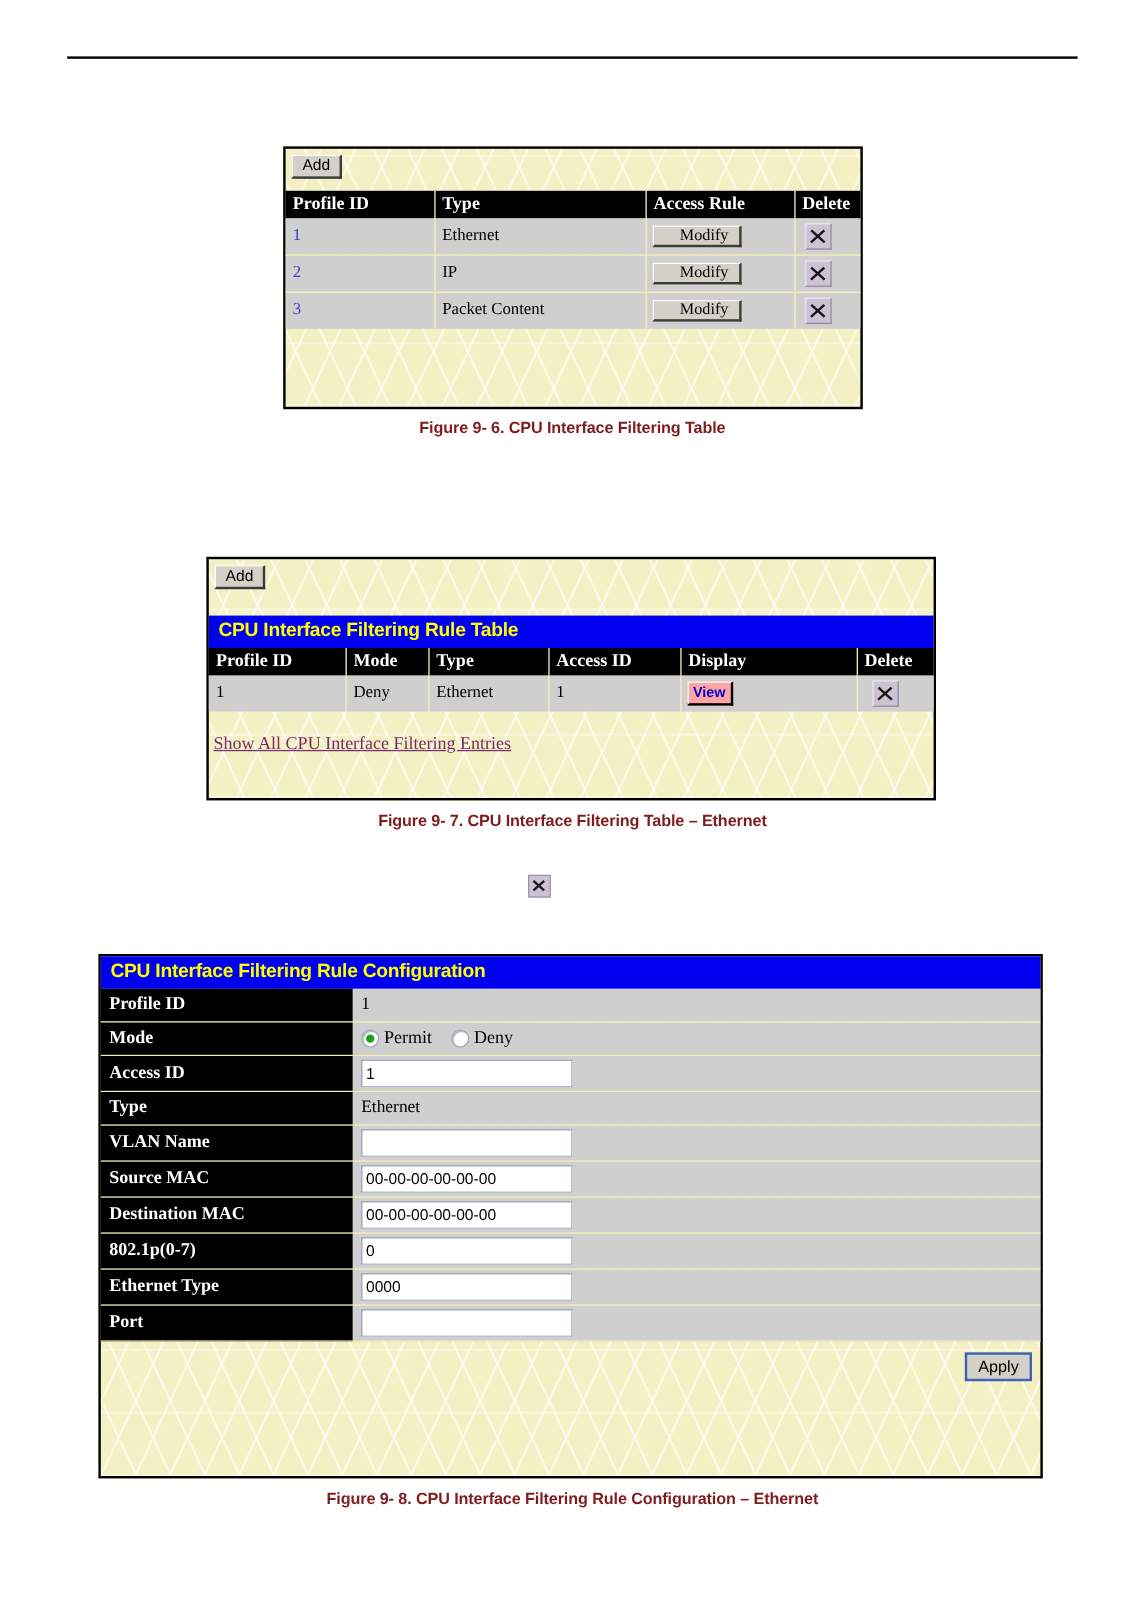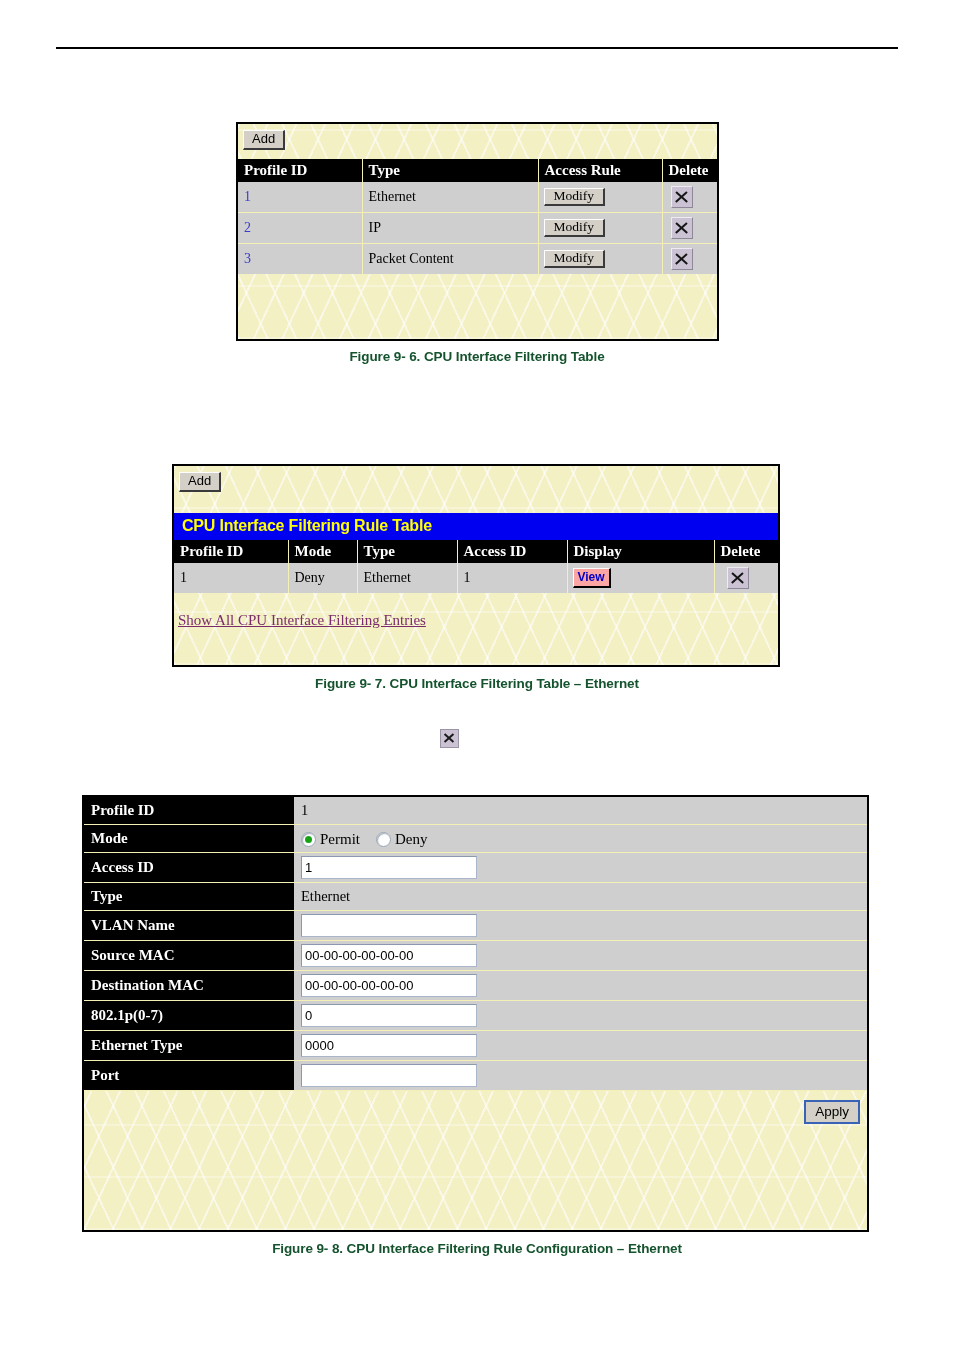"Modify" .btn-modify { padding: 0px 9px 1px 9px -> 0px 9px 1px 22px }
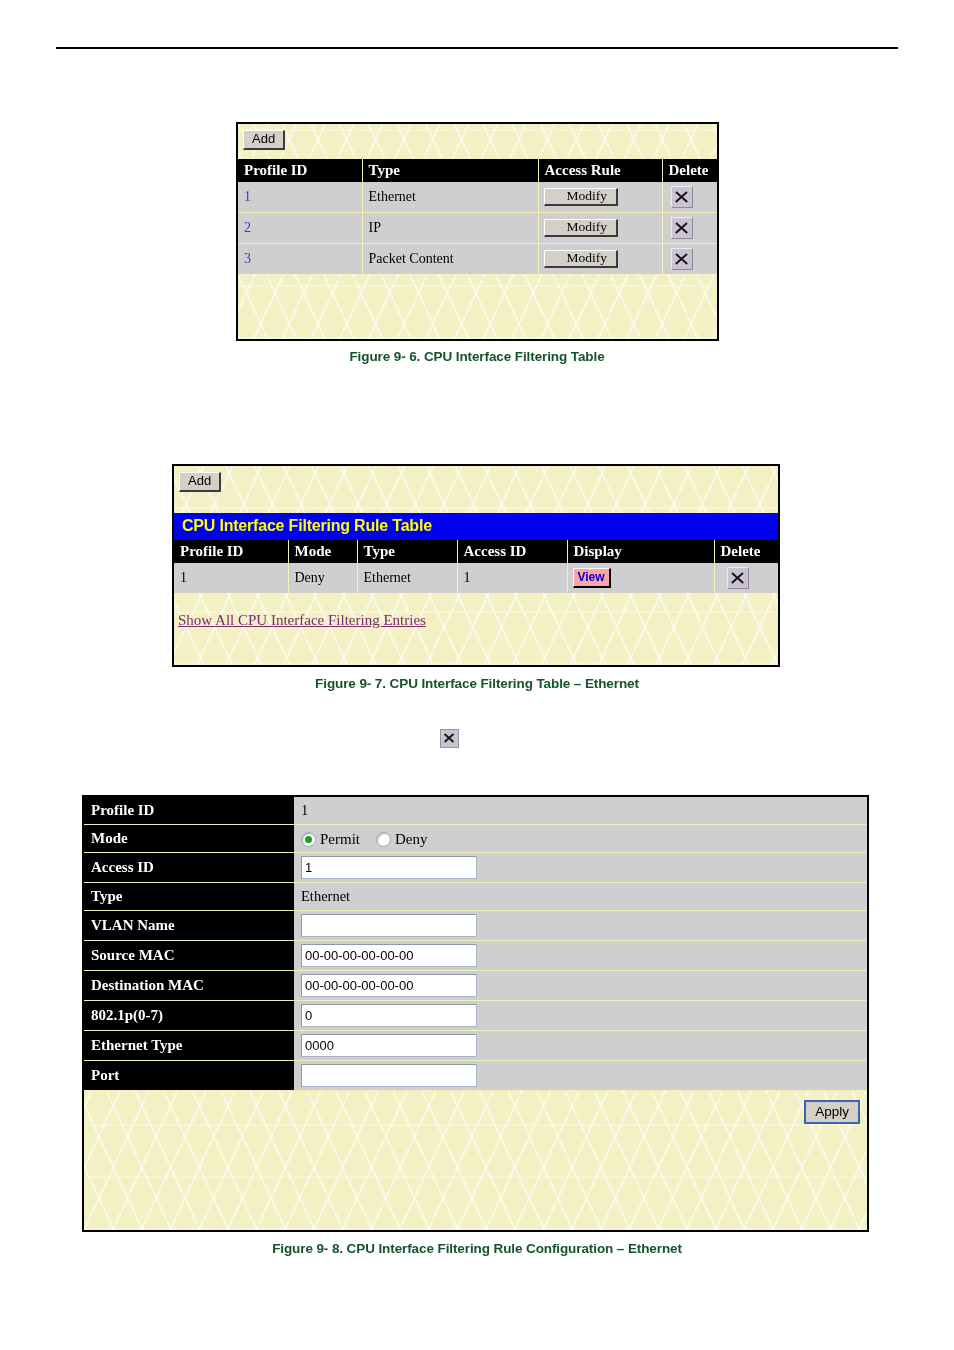"Figure 9- 6. CPU Interface" .caption { color: #14532d -> #7f1d1d }
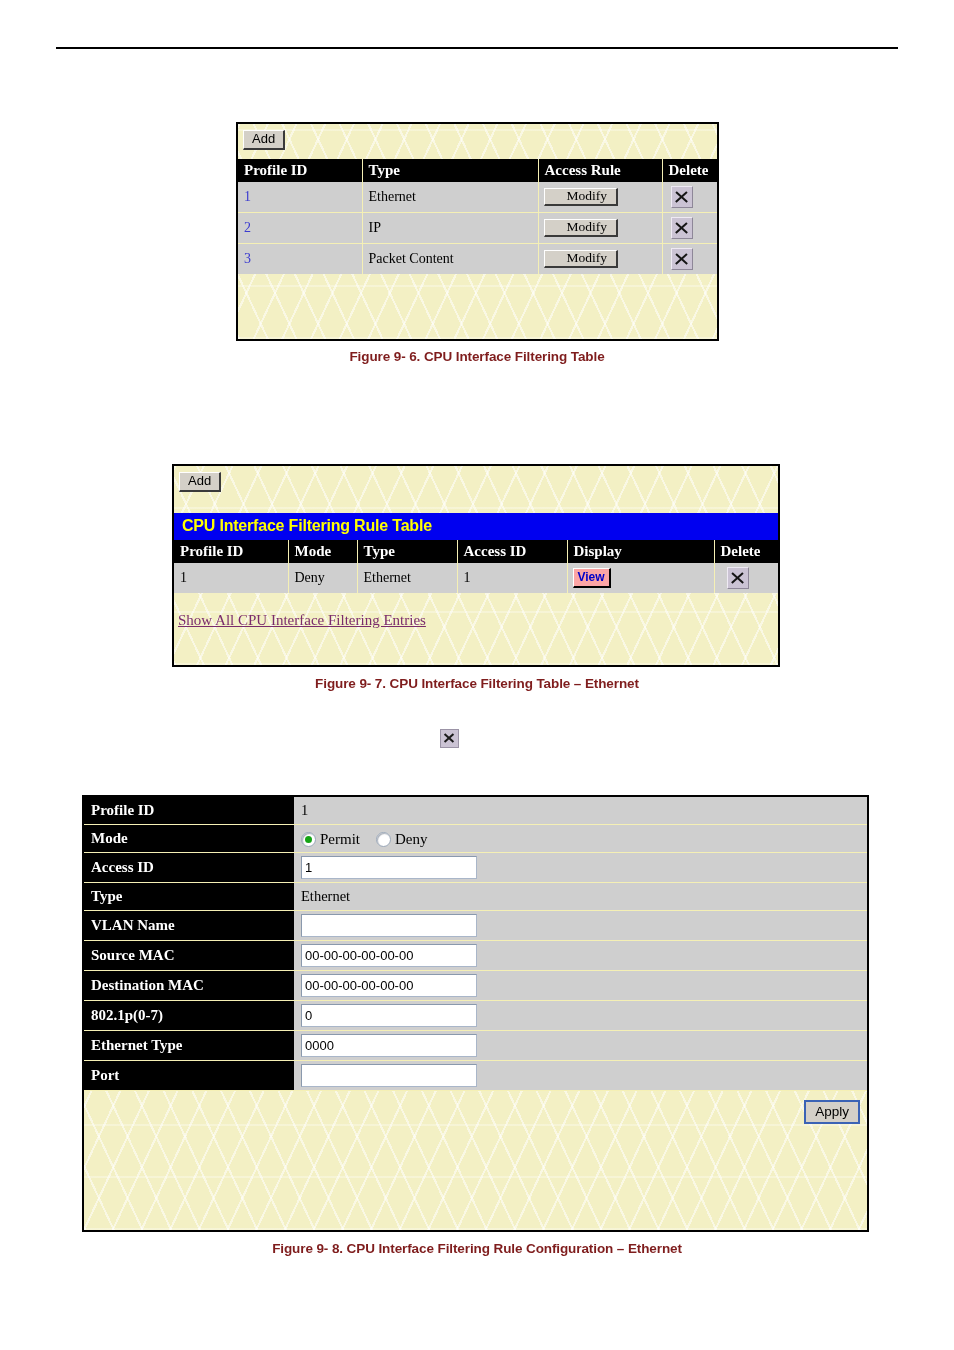"CPU Interface Filtering Rule" div.title-bar { html: none -> <div>CPU Interface Filtering Rule Configuration</div> }
